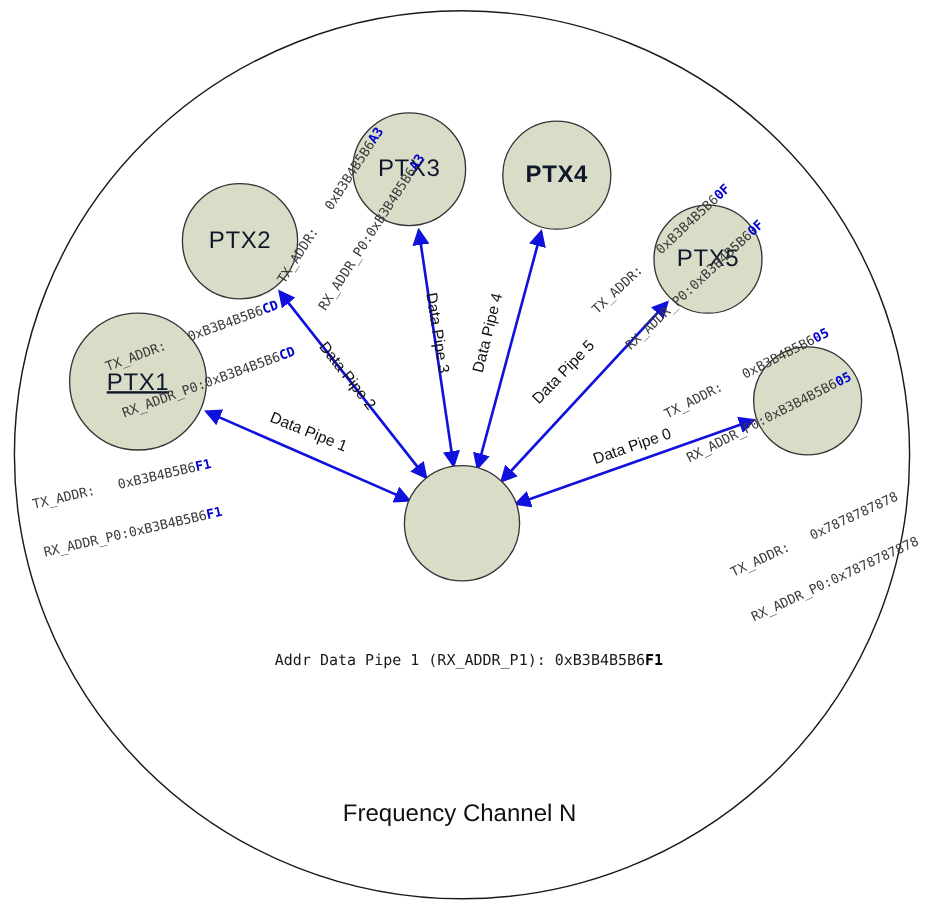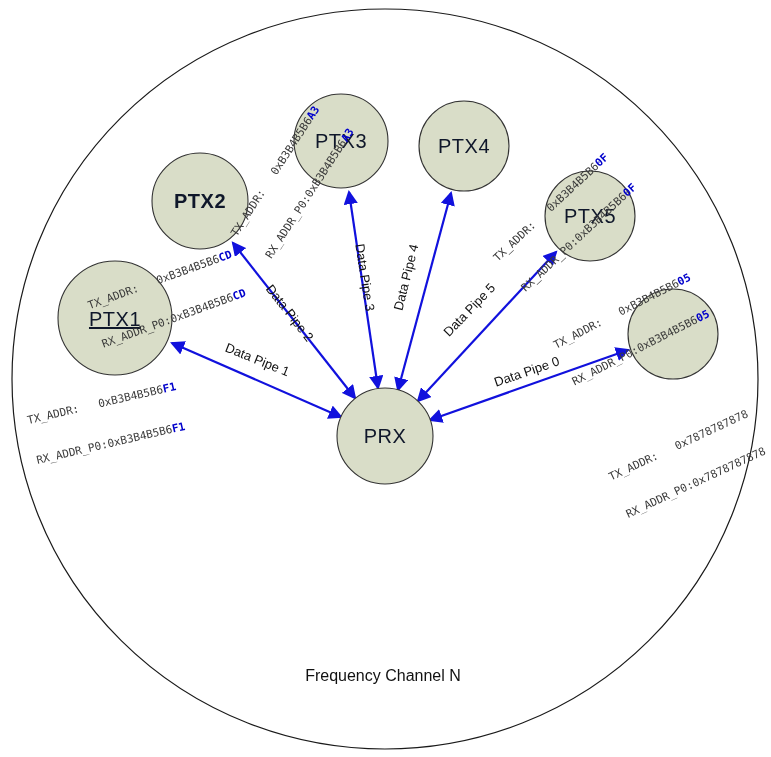"PTX4" div.node-label { font-weight: none -> bold }
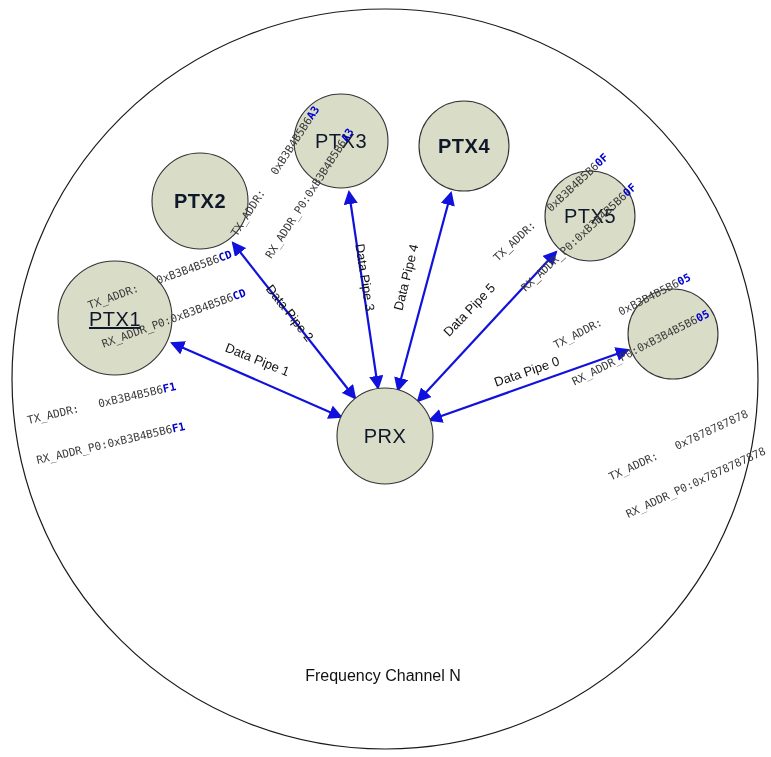"PTX2" div.node-label { font-weight: bold -> none }
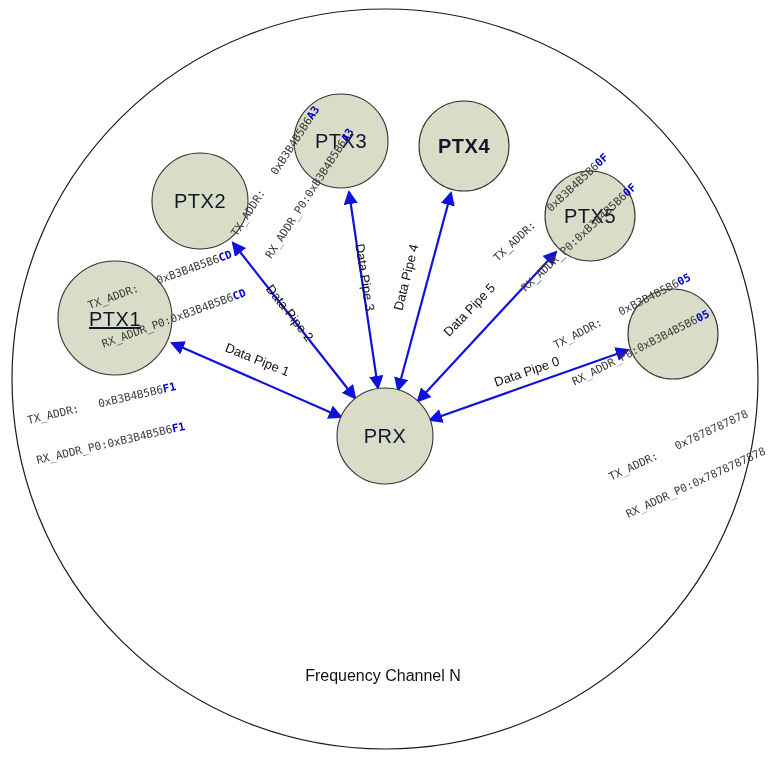"PRX" div.node-label { html: <div>PRX</div> -> none }
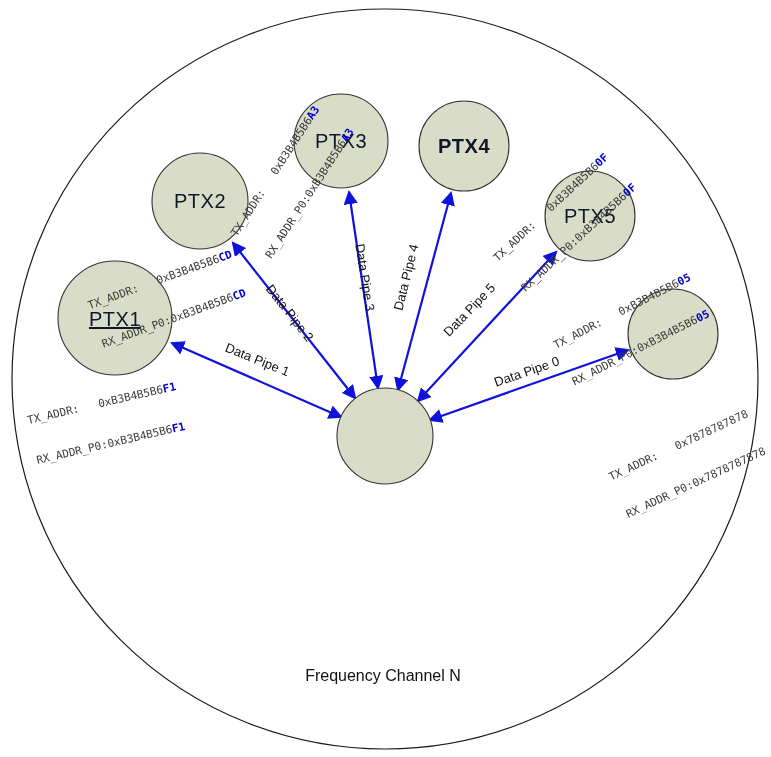"Addr Data Pipe 1 (RX_ADDR_P1):" div { html: none -> <div><span>Addr Data Pipe 1 (RX_ADDR_P1): 0xB3B4B5B6</span><span>F1</span></div> }
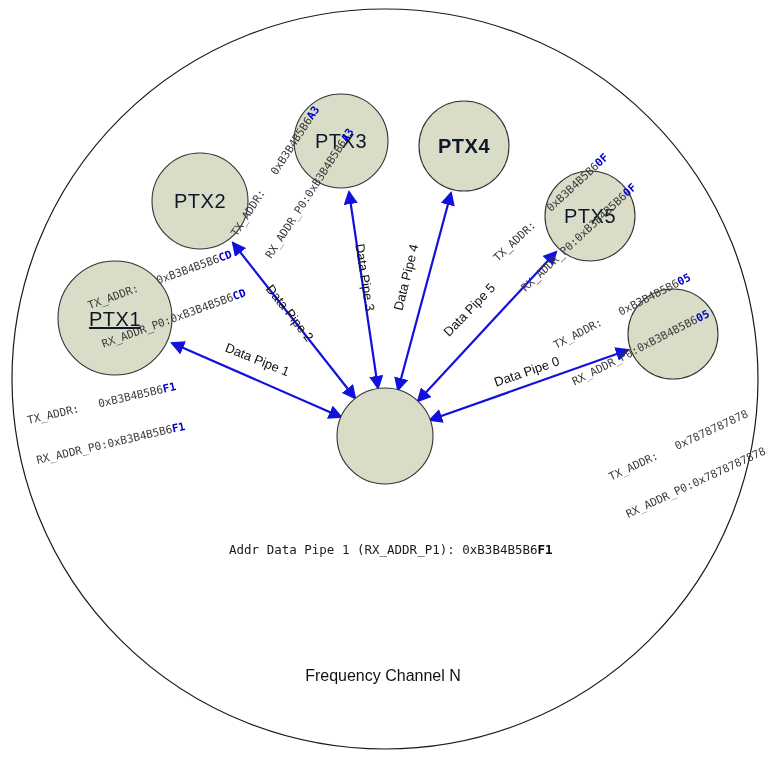"Frequency Channel N" .chan-title { font-size: 16px -> 20px }
